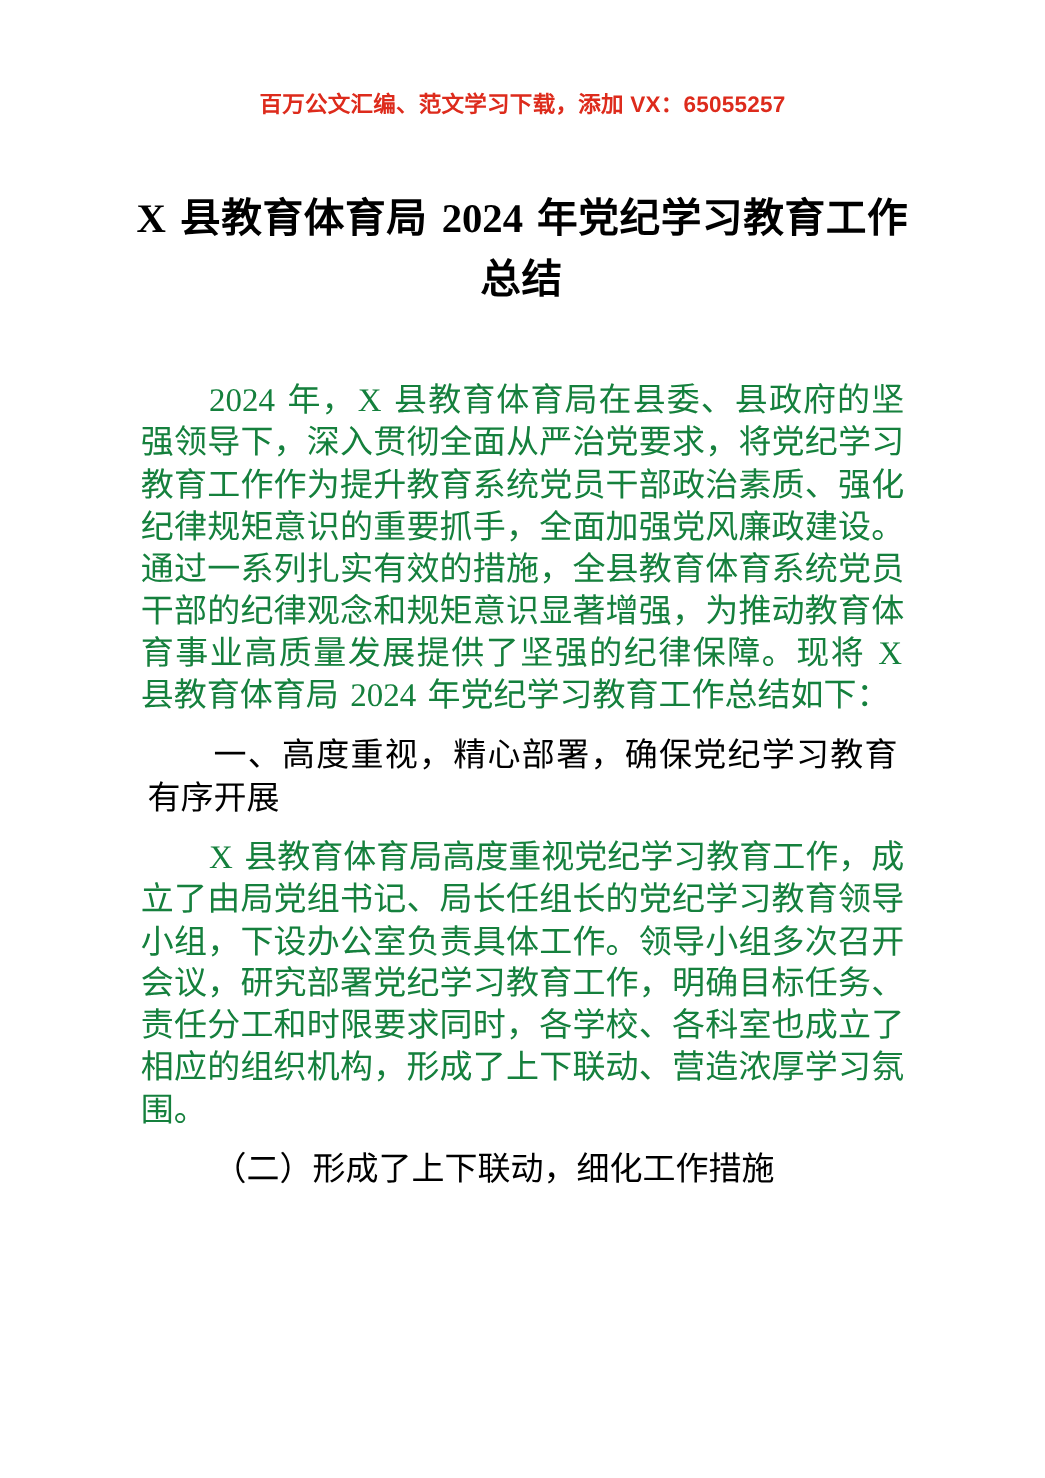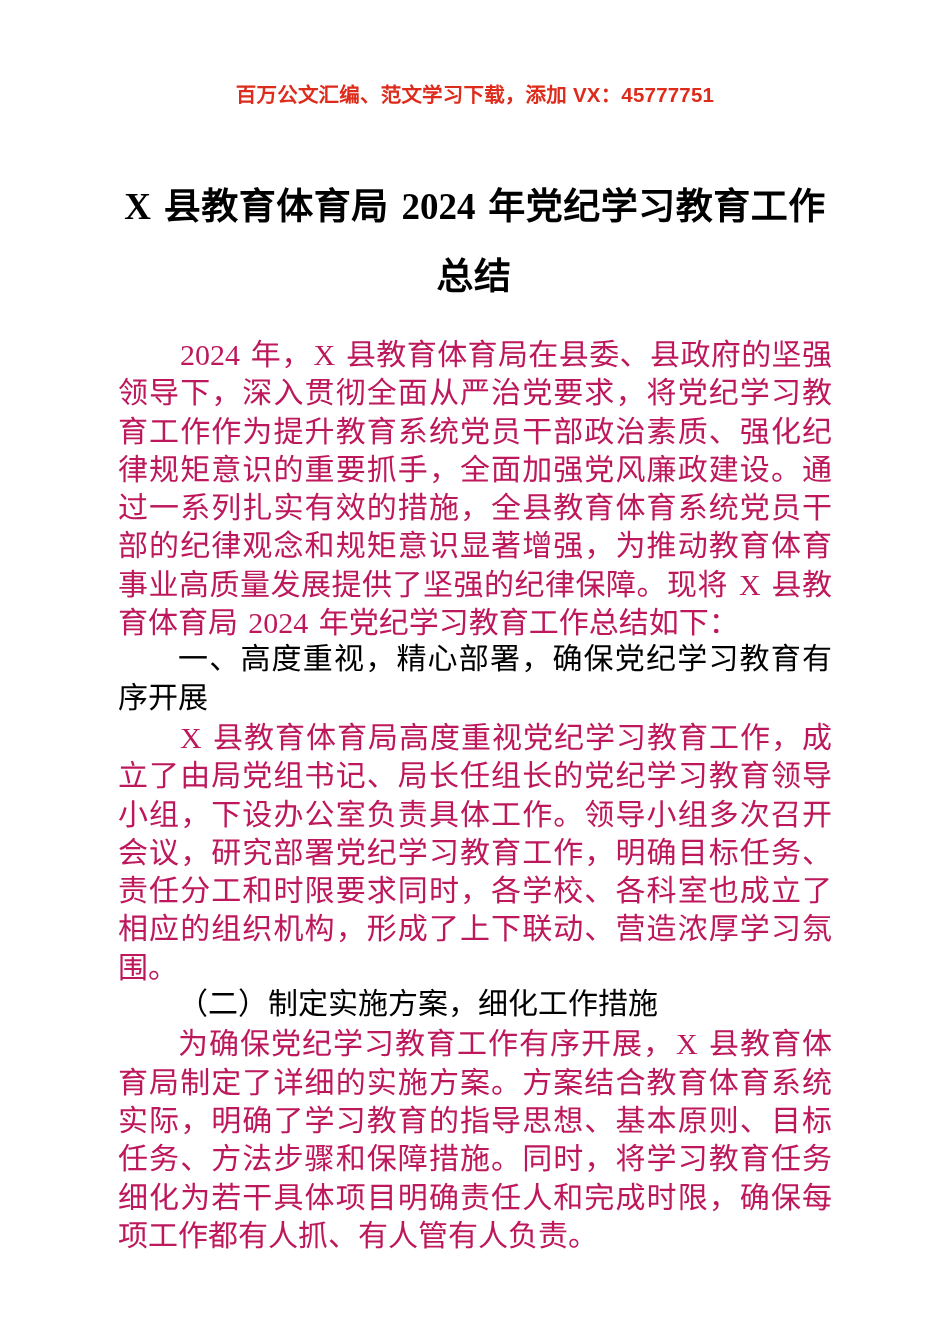"百万公文汇编、范文学习下载，添加 VX：45777751" span.promo-text { text: 45777751 -> 65055257 }
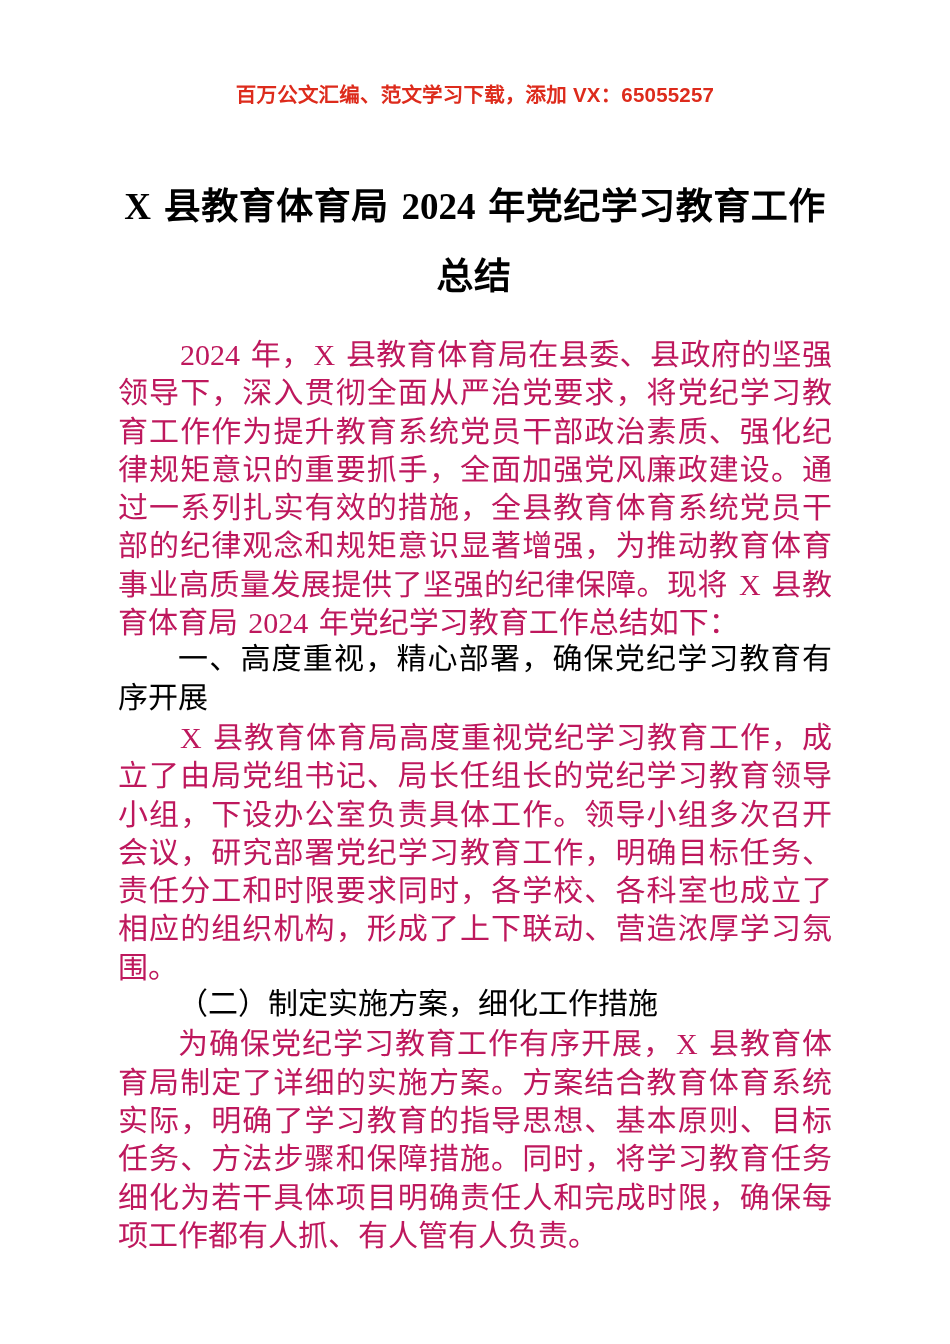"X 县教育体育局 2024 年党纪学习教育工作总结" .doc-title { line-height: 70px -> 54px }
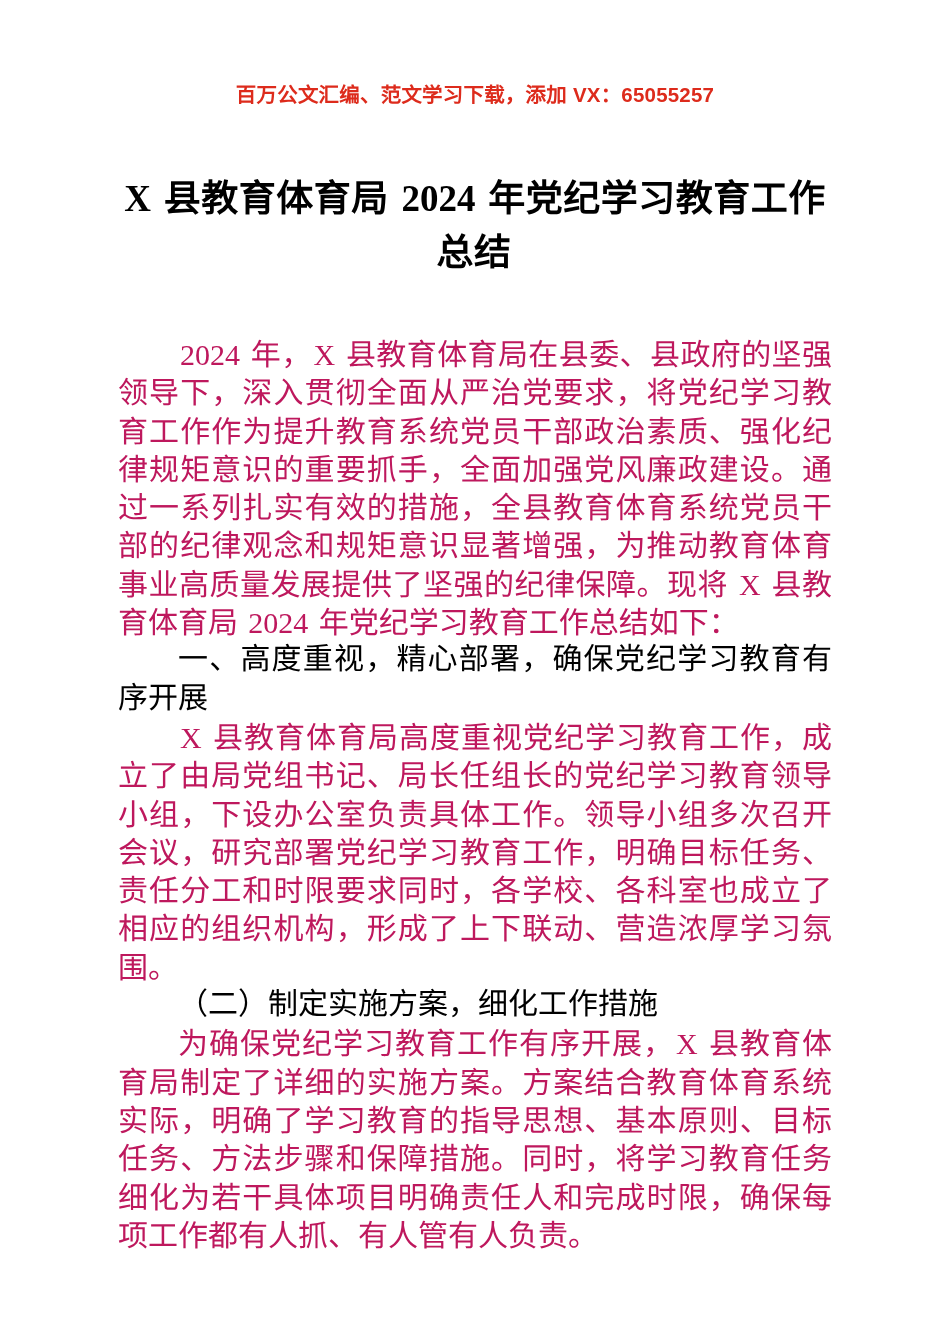"2024 年，X" .para { color: #be185d -> #15803d; margin: 0 -> 10px }
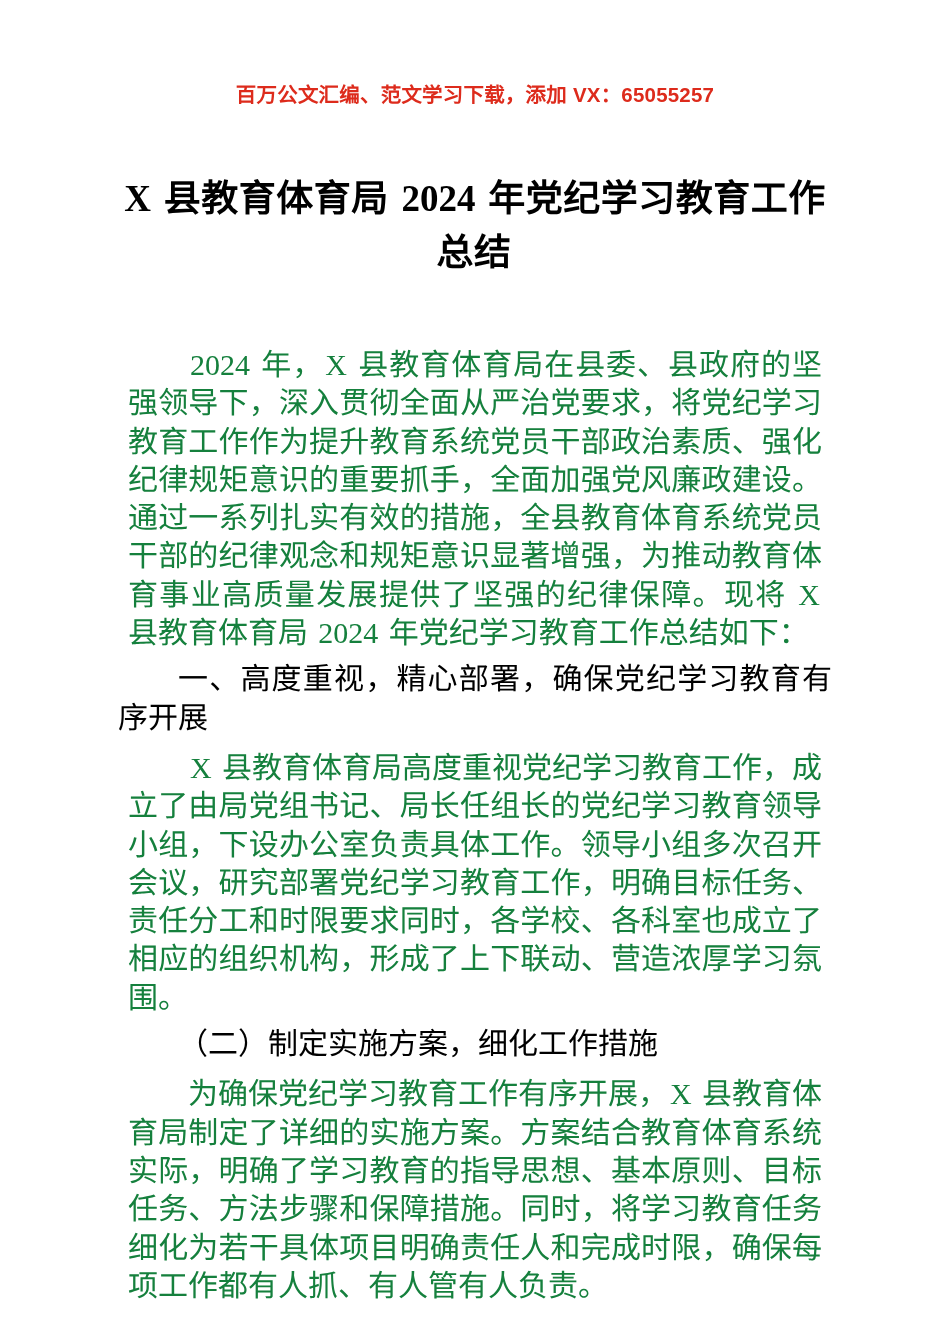"一、高度重视，精心部署，确保党纪学习教育有序开展" .heading-l1, .heading-l2 { font-family: Liberation Mono, monospace -> Liberation Serif, serif; margin: 0 -> 16px }
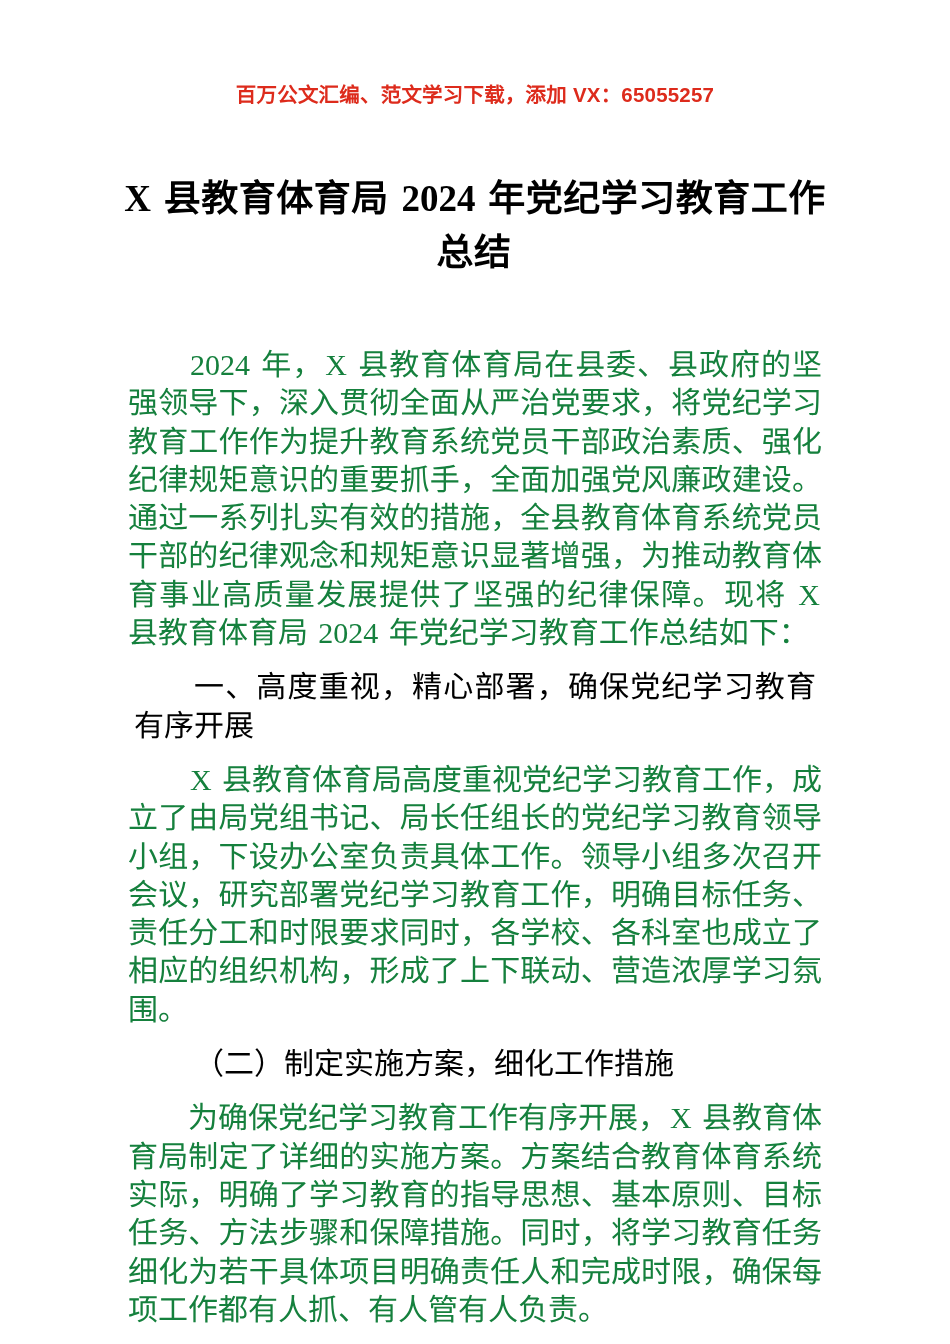"（二）制定实施方案，细化工作措施" span { text: 制定实施方案 -> 形成了上下联动 }
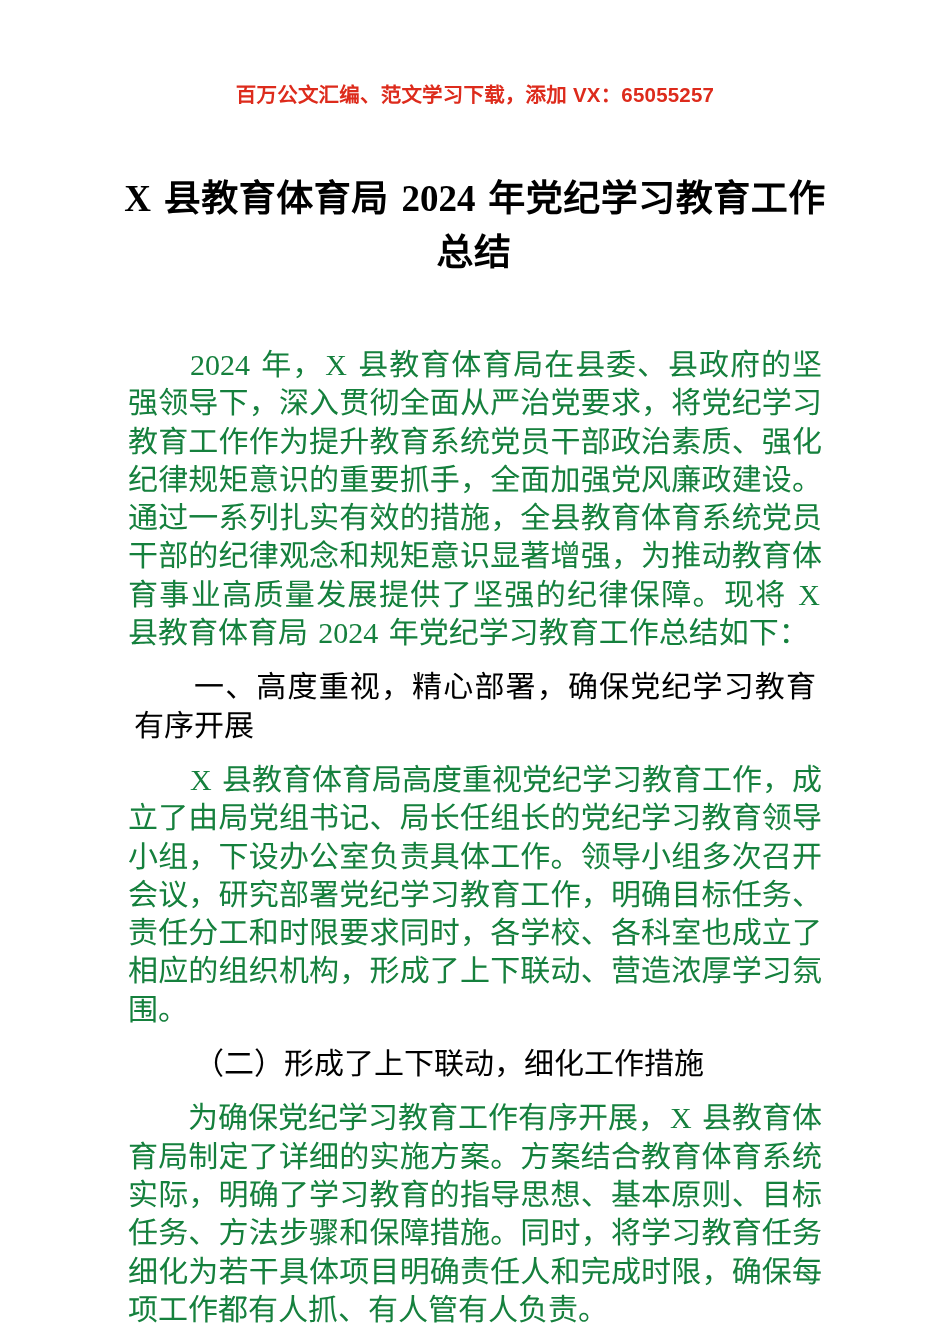"为确保党纪学习教育工作有序开展，X" p.para { html: <p><span>为确保党纪学习教育工作有序开展，</span><span>X</span><span> 县教育体育局制定了详细的实施方案。方案结合教育体育系统实际，明确了学习教育的指导思想、基本原则、目标任务、方法步骤和保障措施。同时，将学习教育任务细化为若干具体项目明确责任人和完成时限，确保每项工作都有人抓、有人管有人负责。</span></p> -> none }
